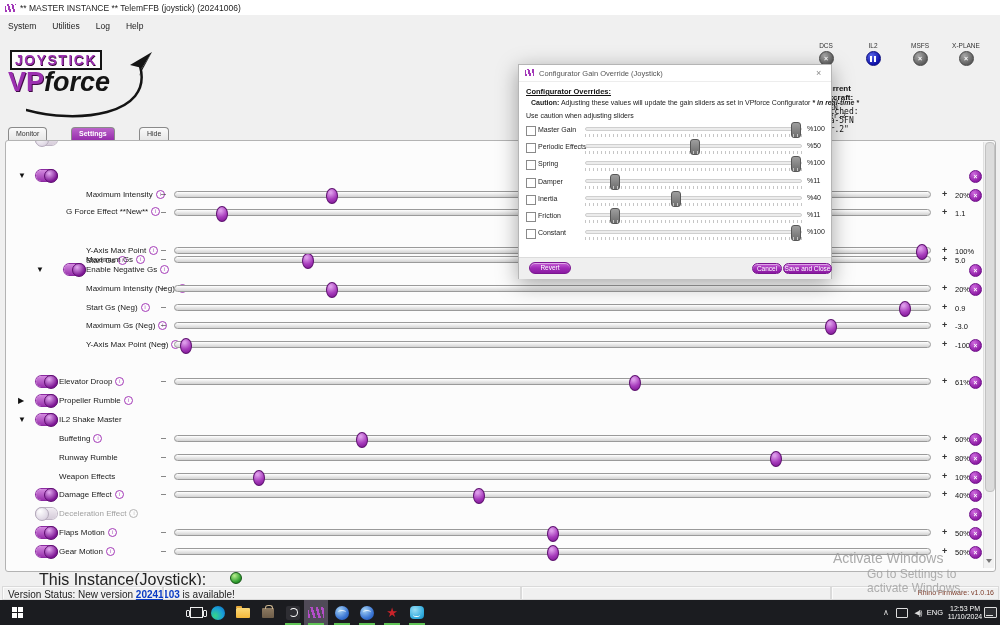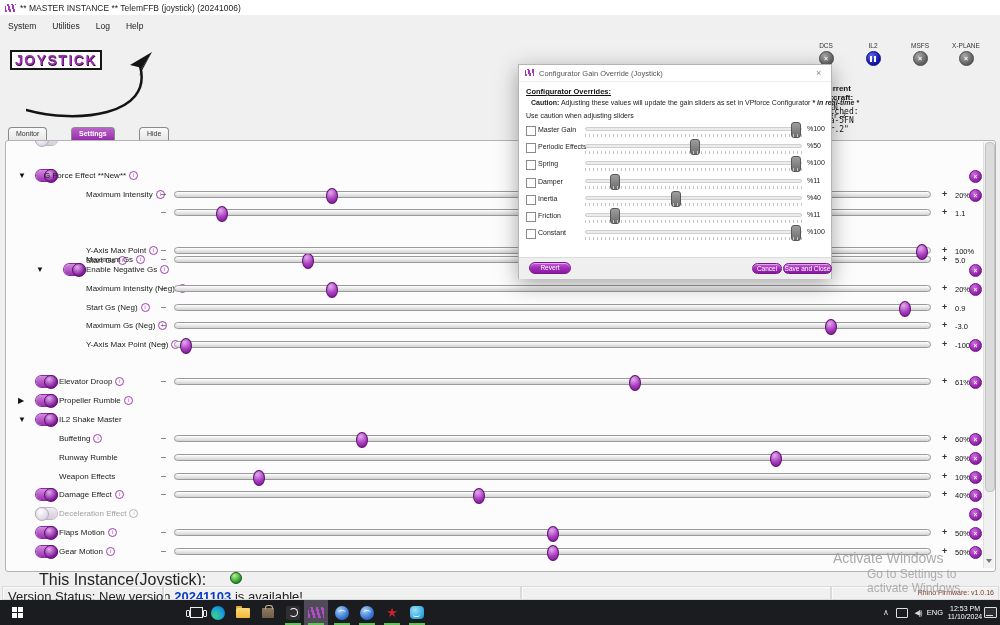"VPforce" div.abs { html: none -> <div><span>VP</span><span>force</span></div> }
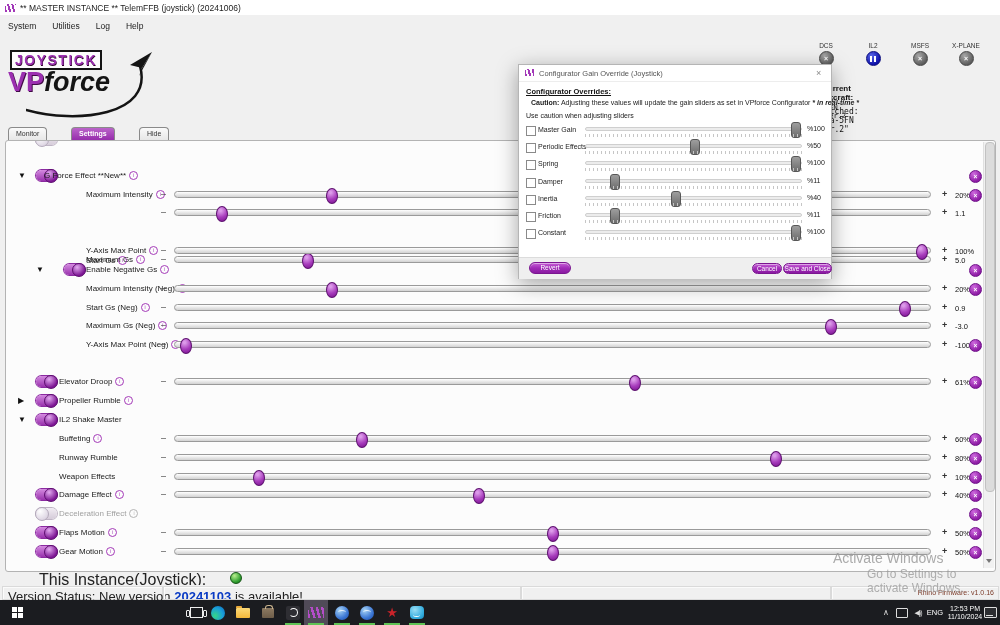"G Force Effect **New**" span.lblwrap { left: 38px -> 60px; margin-top: none -> 36px }
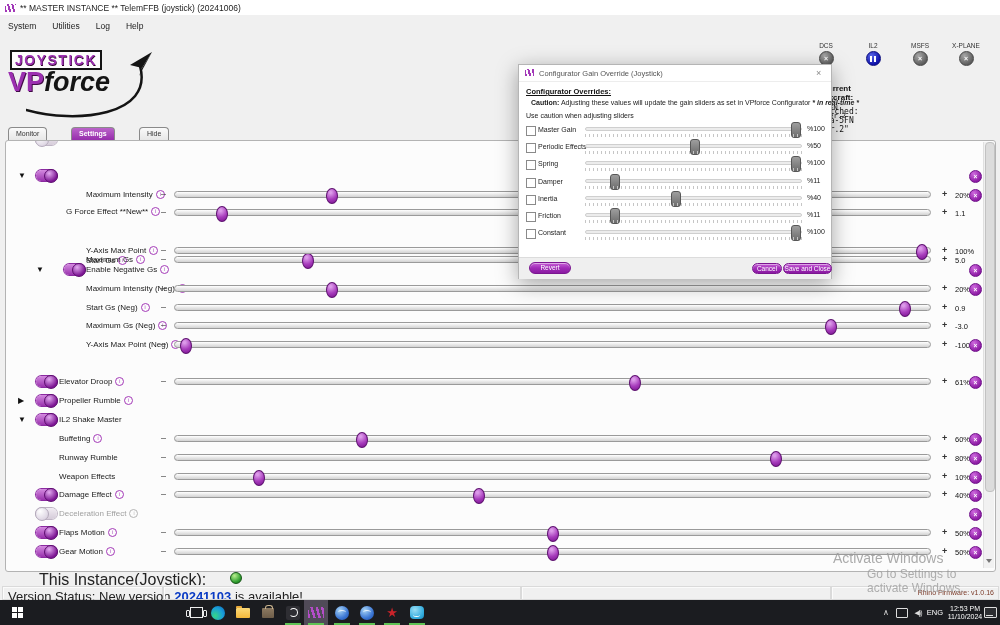"Version Status: New version 20241103" #version-line { font-size: 13px -> 10px }
